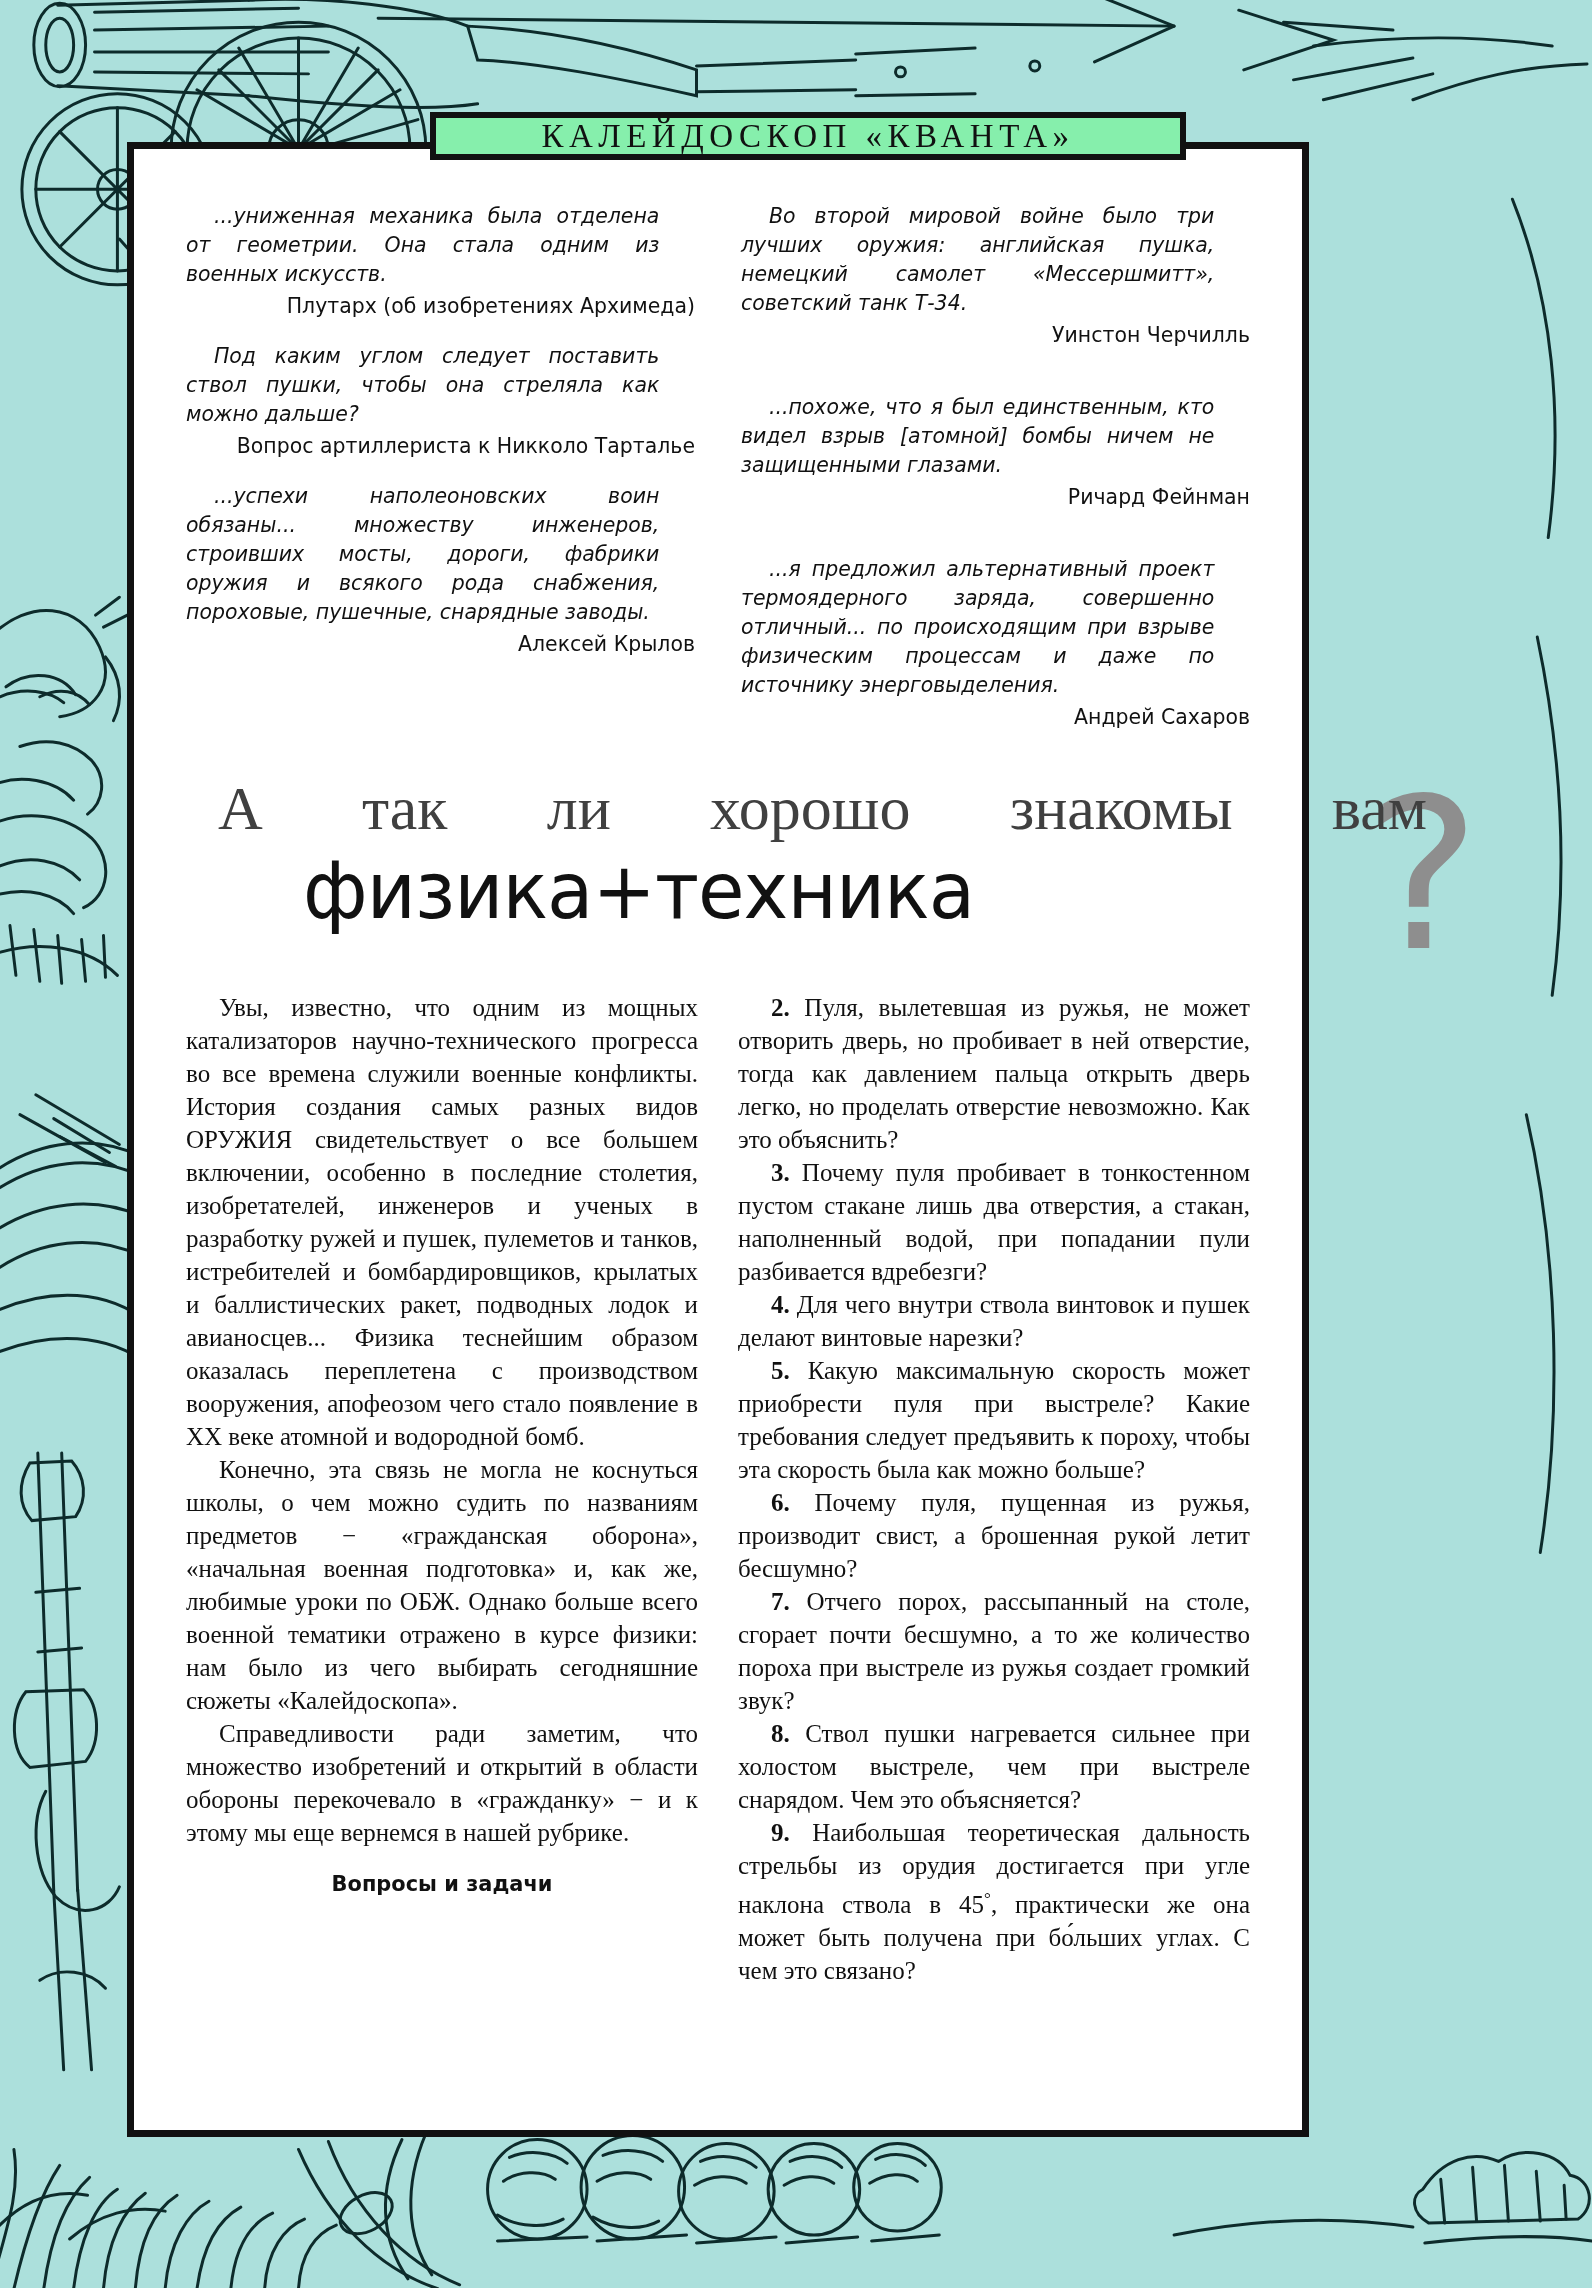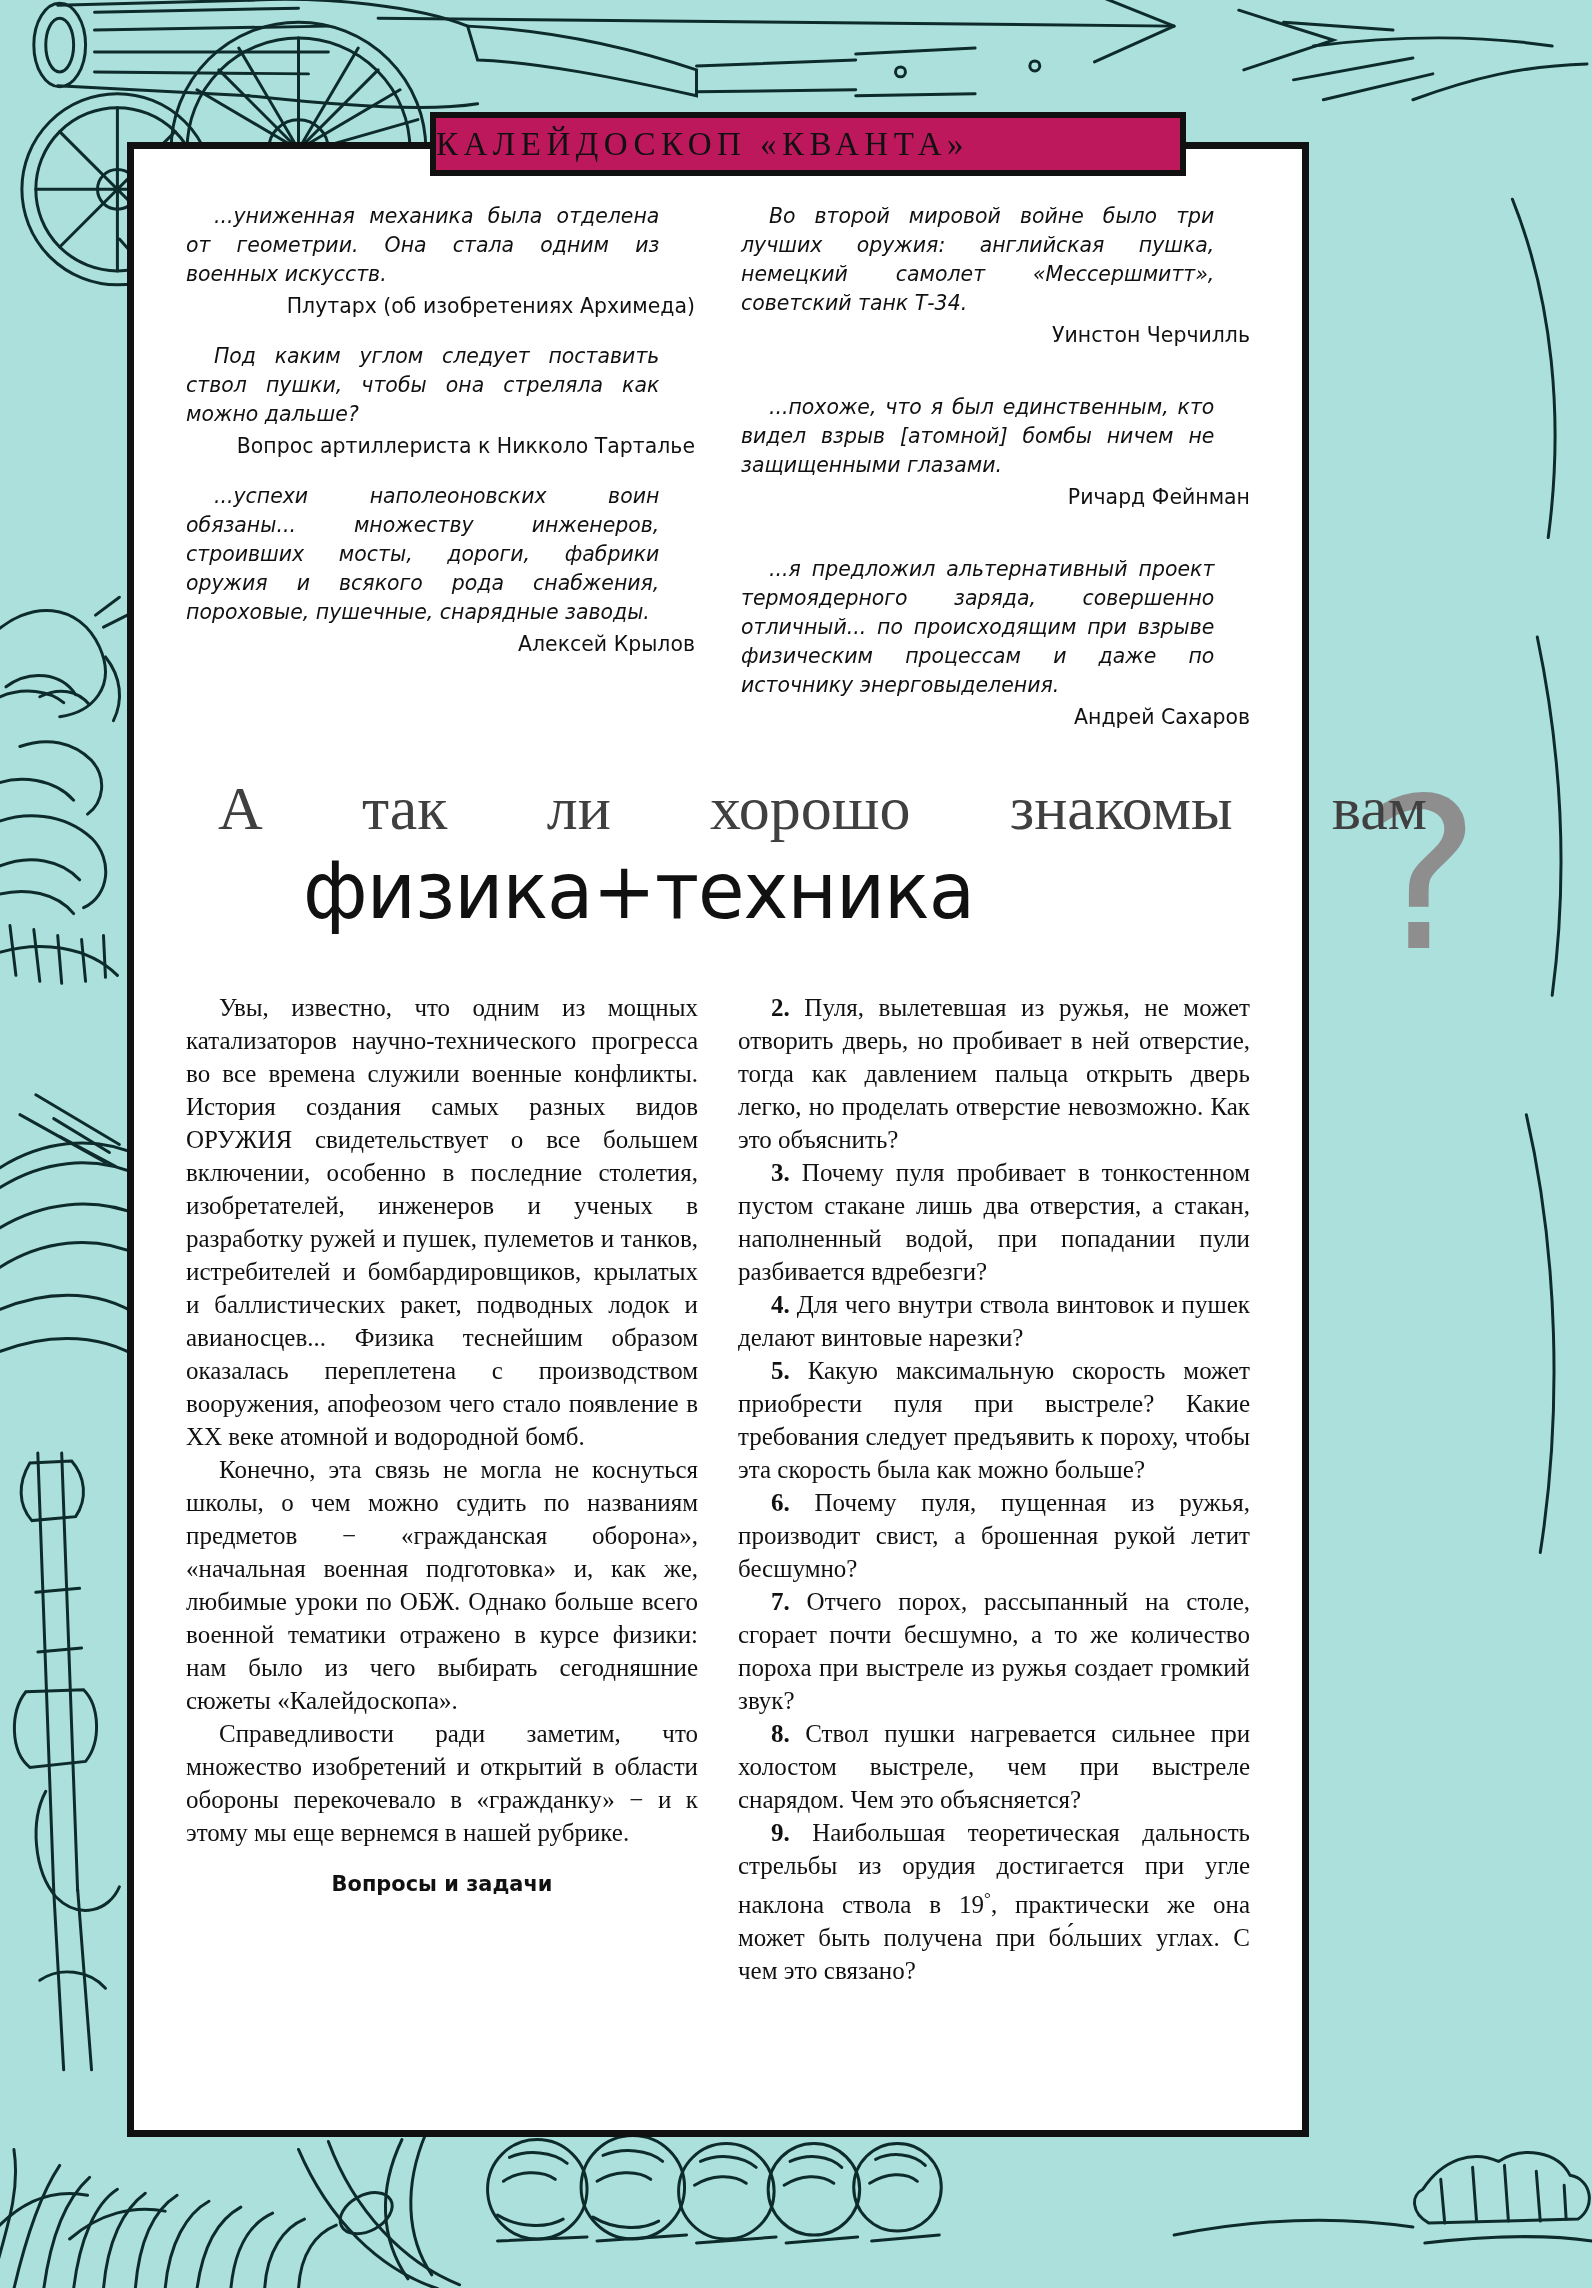"КАЛЕЙДОСКОП «КВАНТА»" .header-box { background: #be185d -> #86efac; height: 64px -> 48px; justify-content: flex-start -> center }
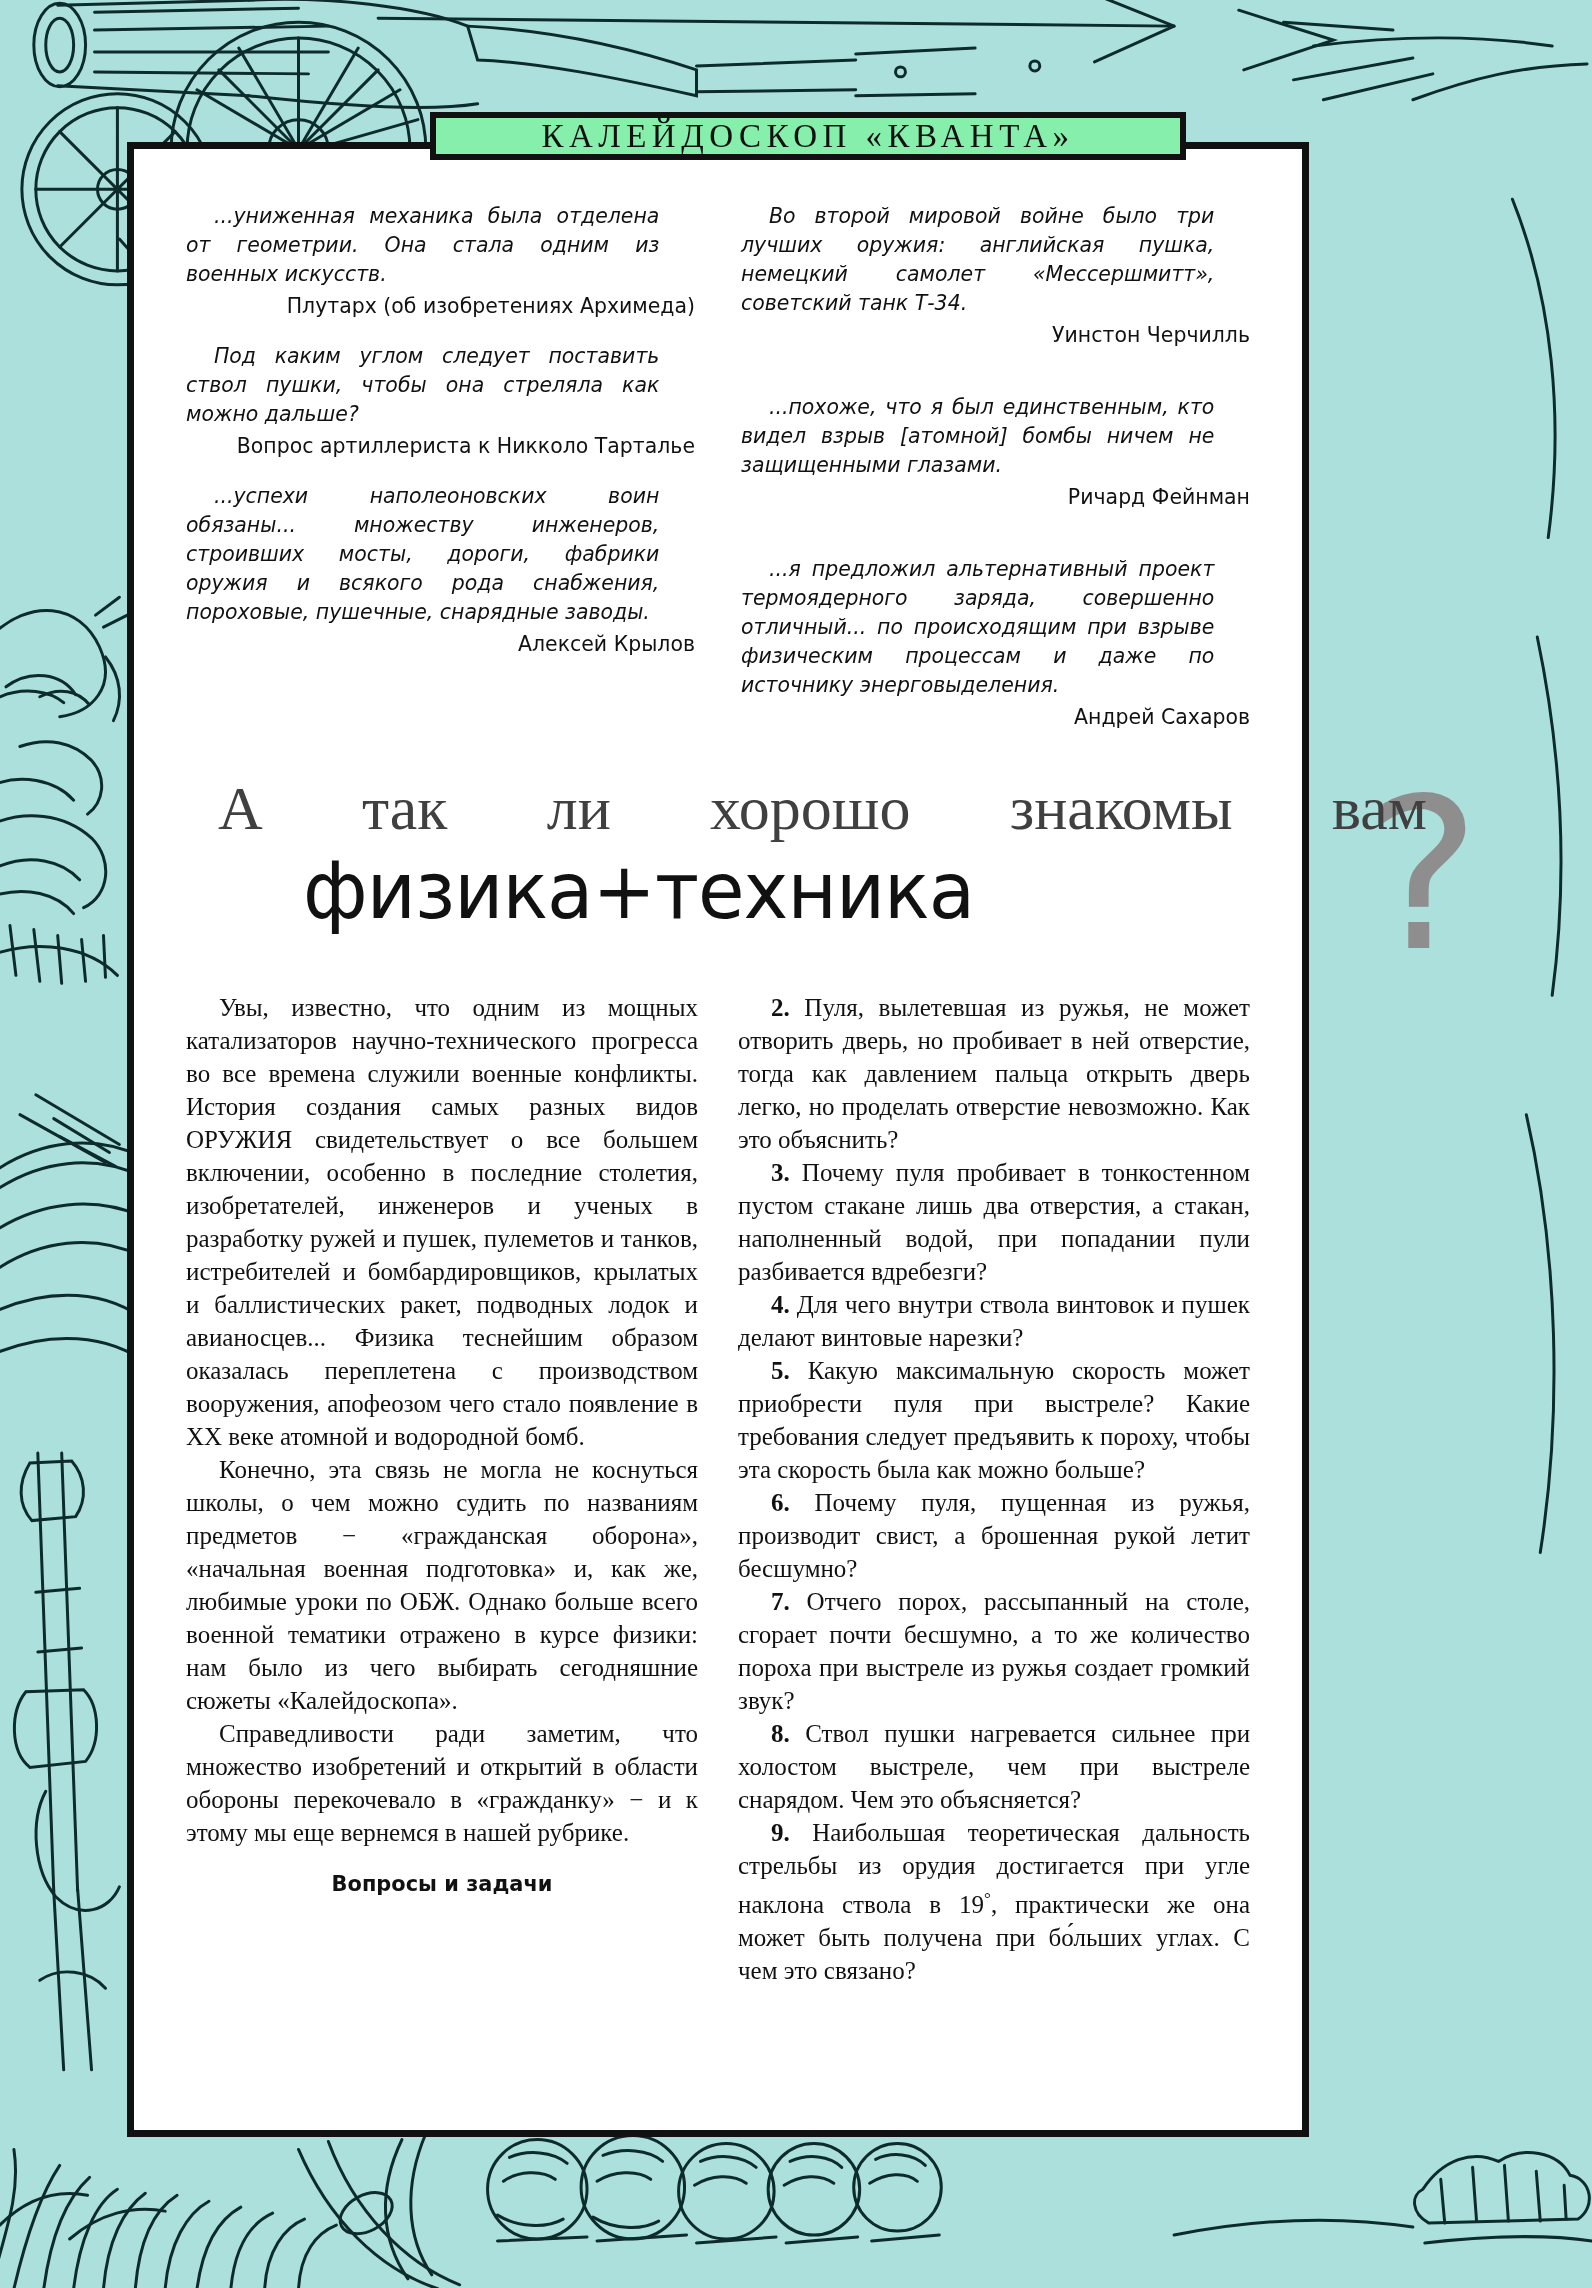"19" span { text: 19 -> 45 }
